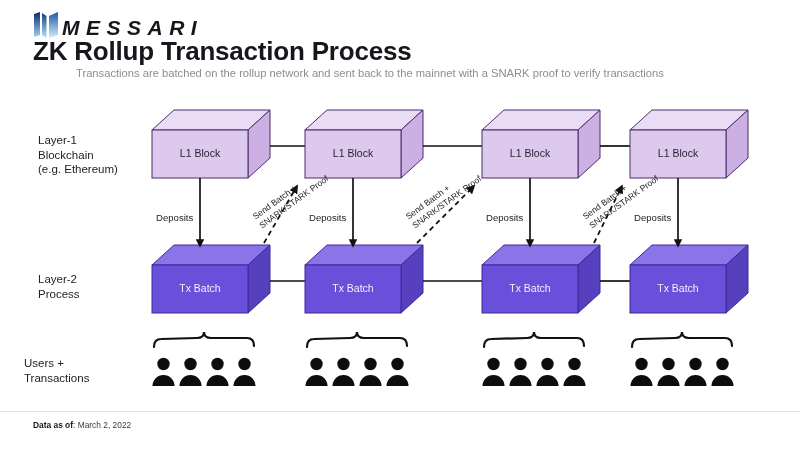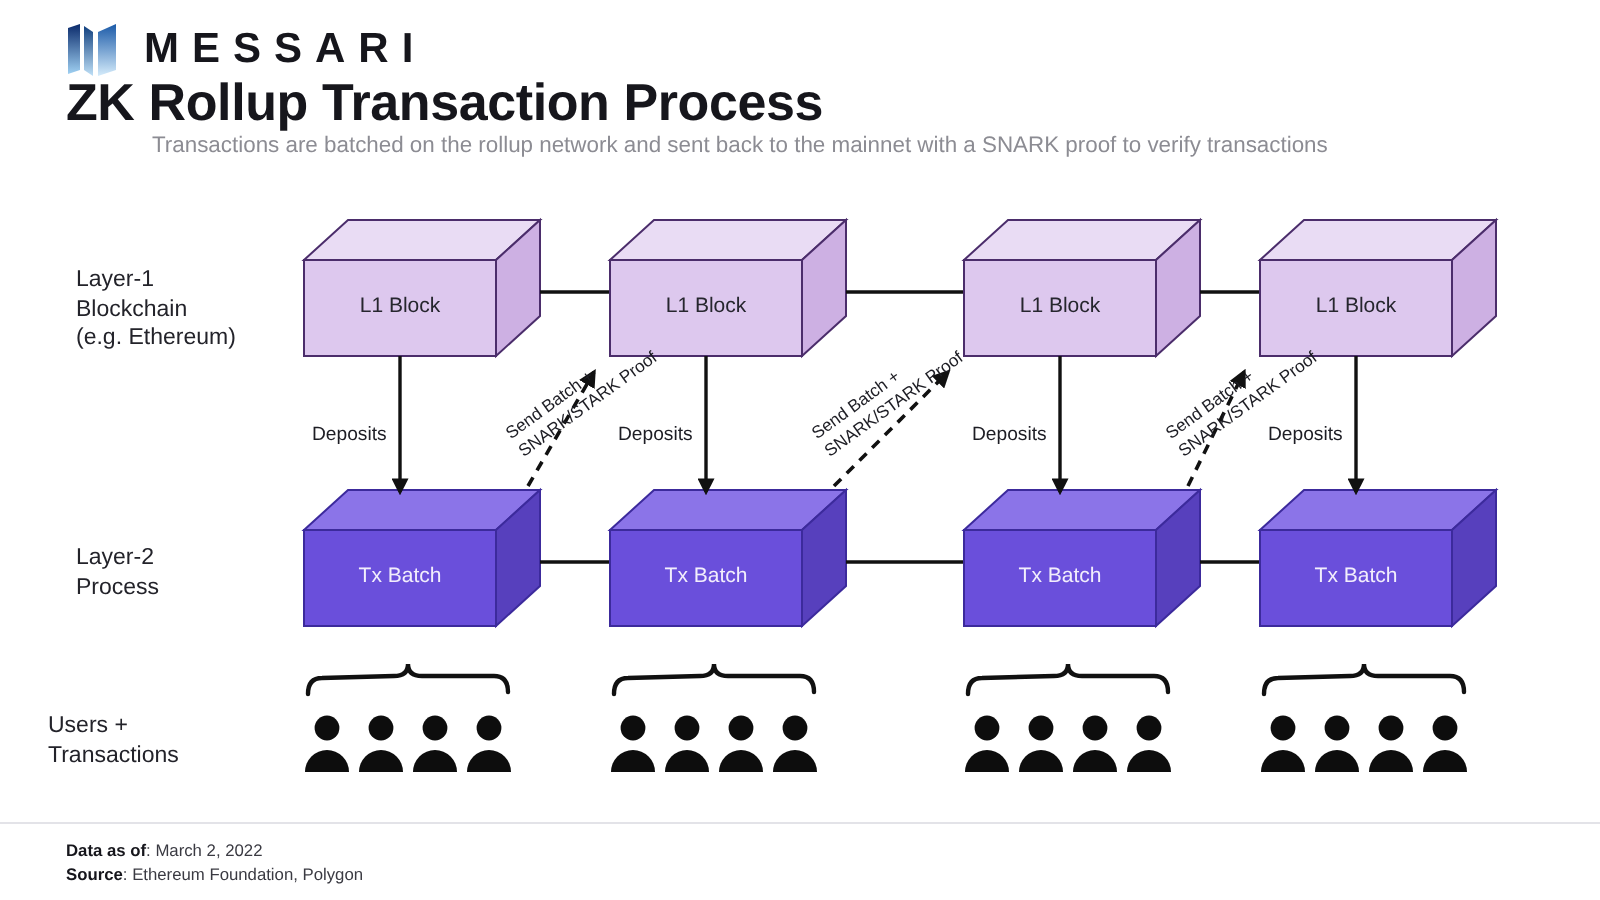"MESSARI" .logo-row { align-items: center -> flex-end; font-style: none -> italic; gap: 13px -> 3px }
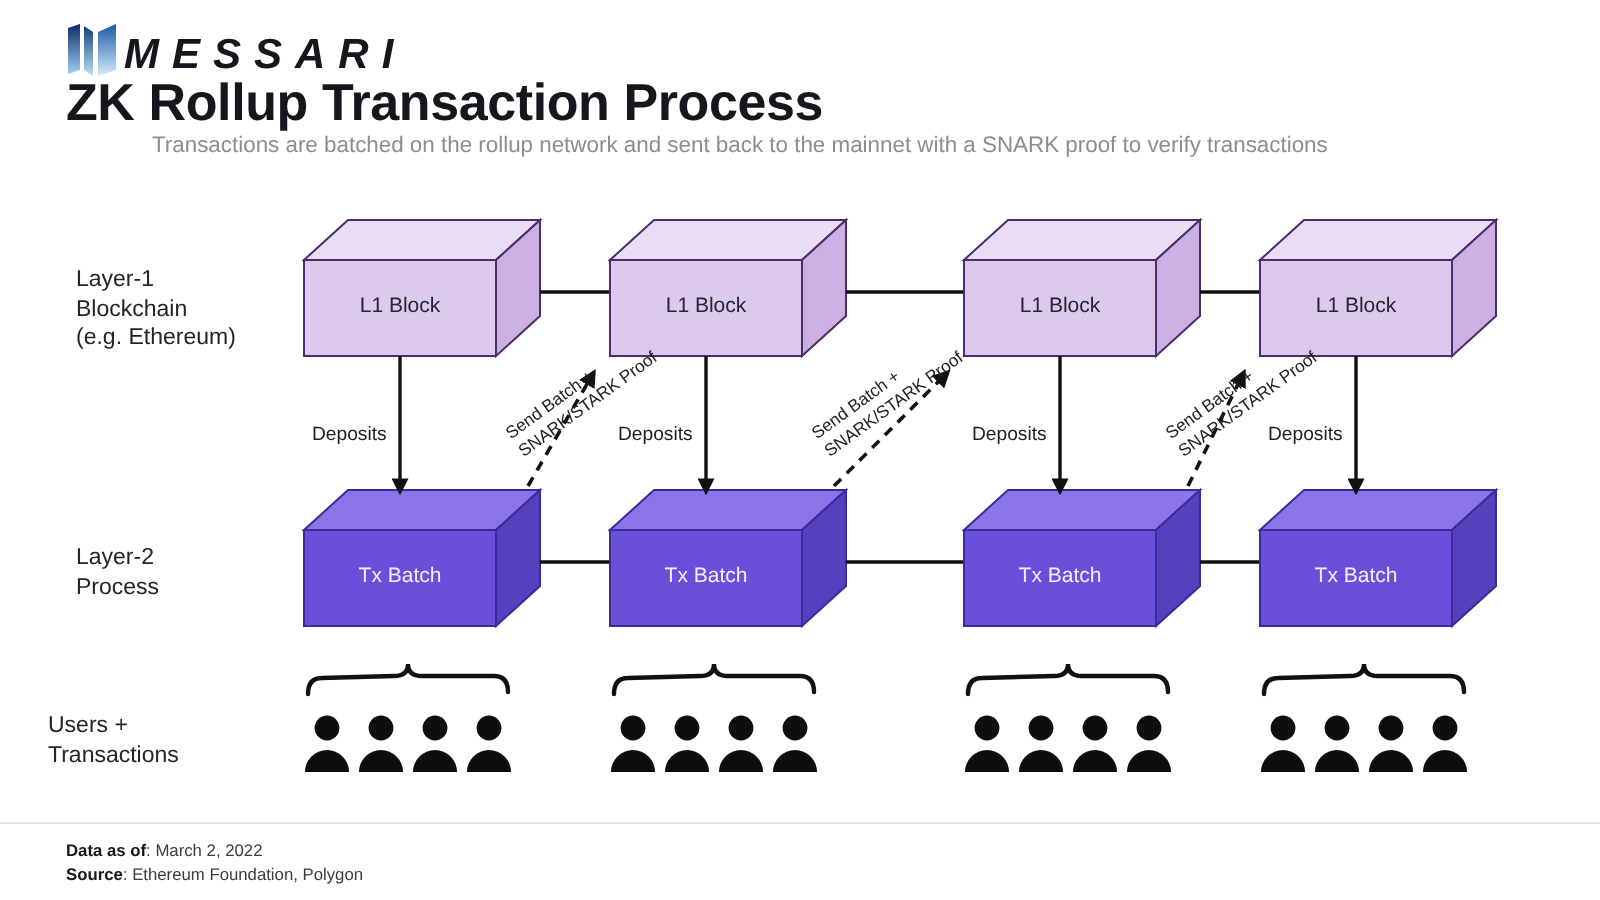"Source: Ethereum Foundation, Polygon" div { html: <div> <b>Source</b><span>: </span><span>Ethereum Foundation, Polygon</span> </div> -> none }
